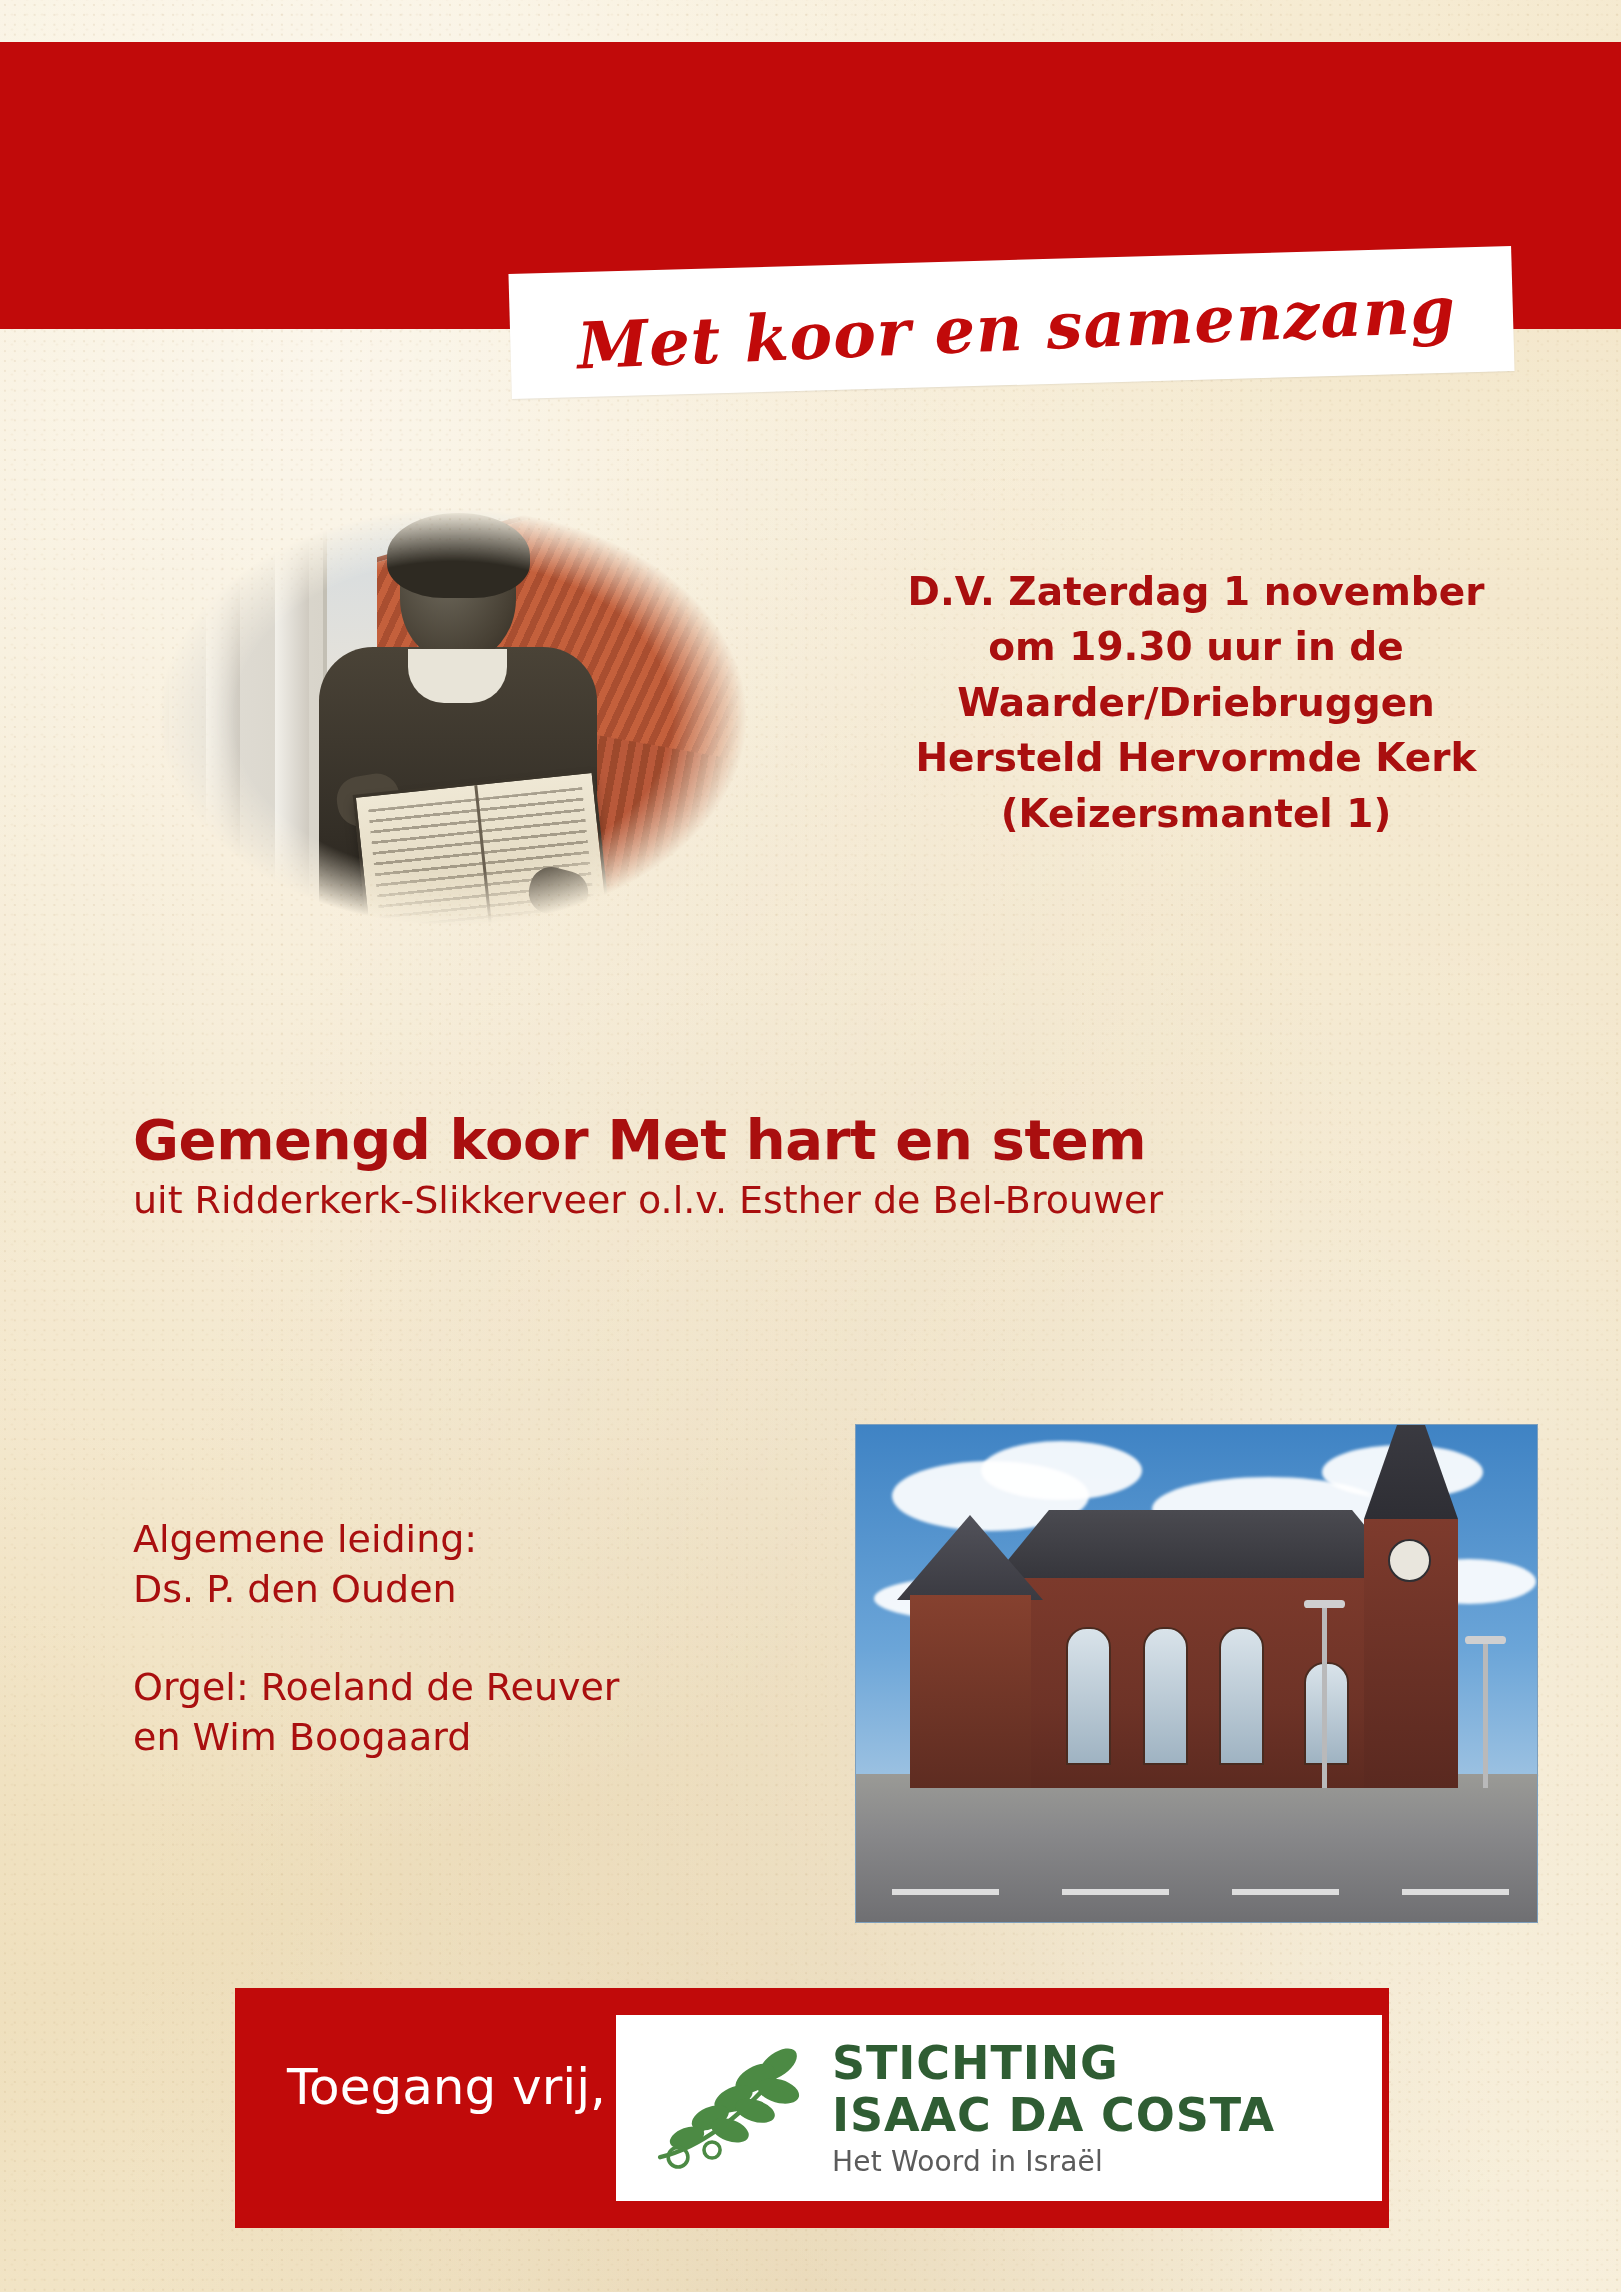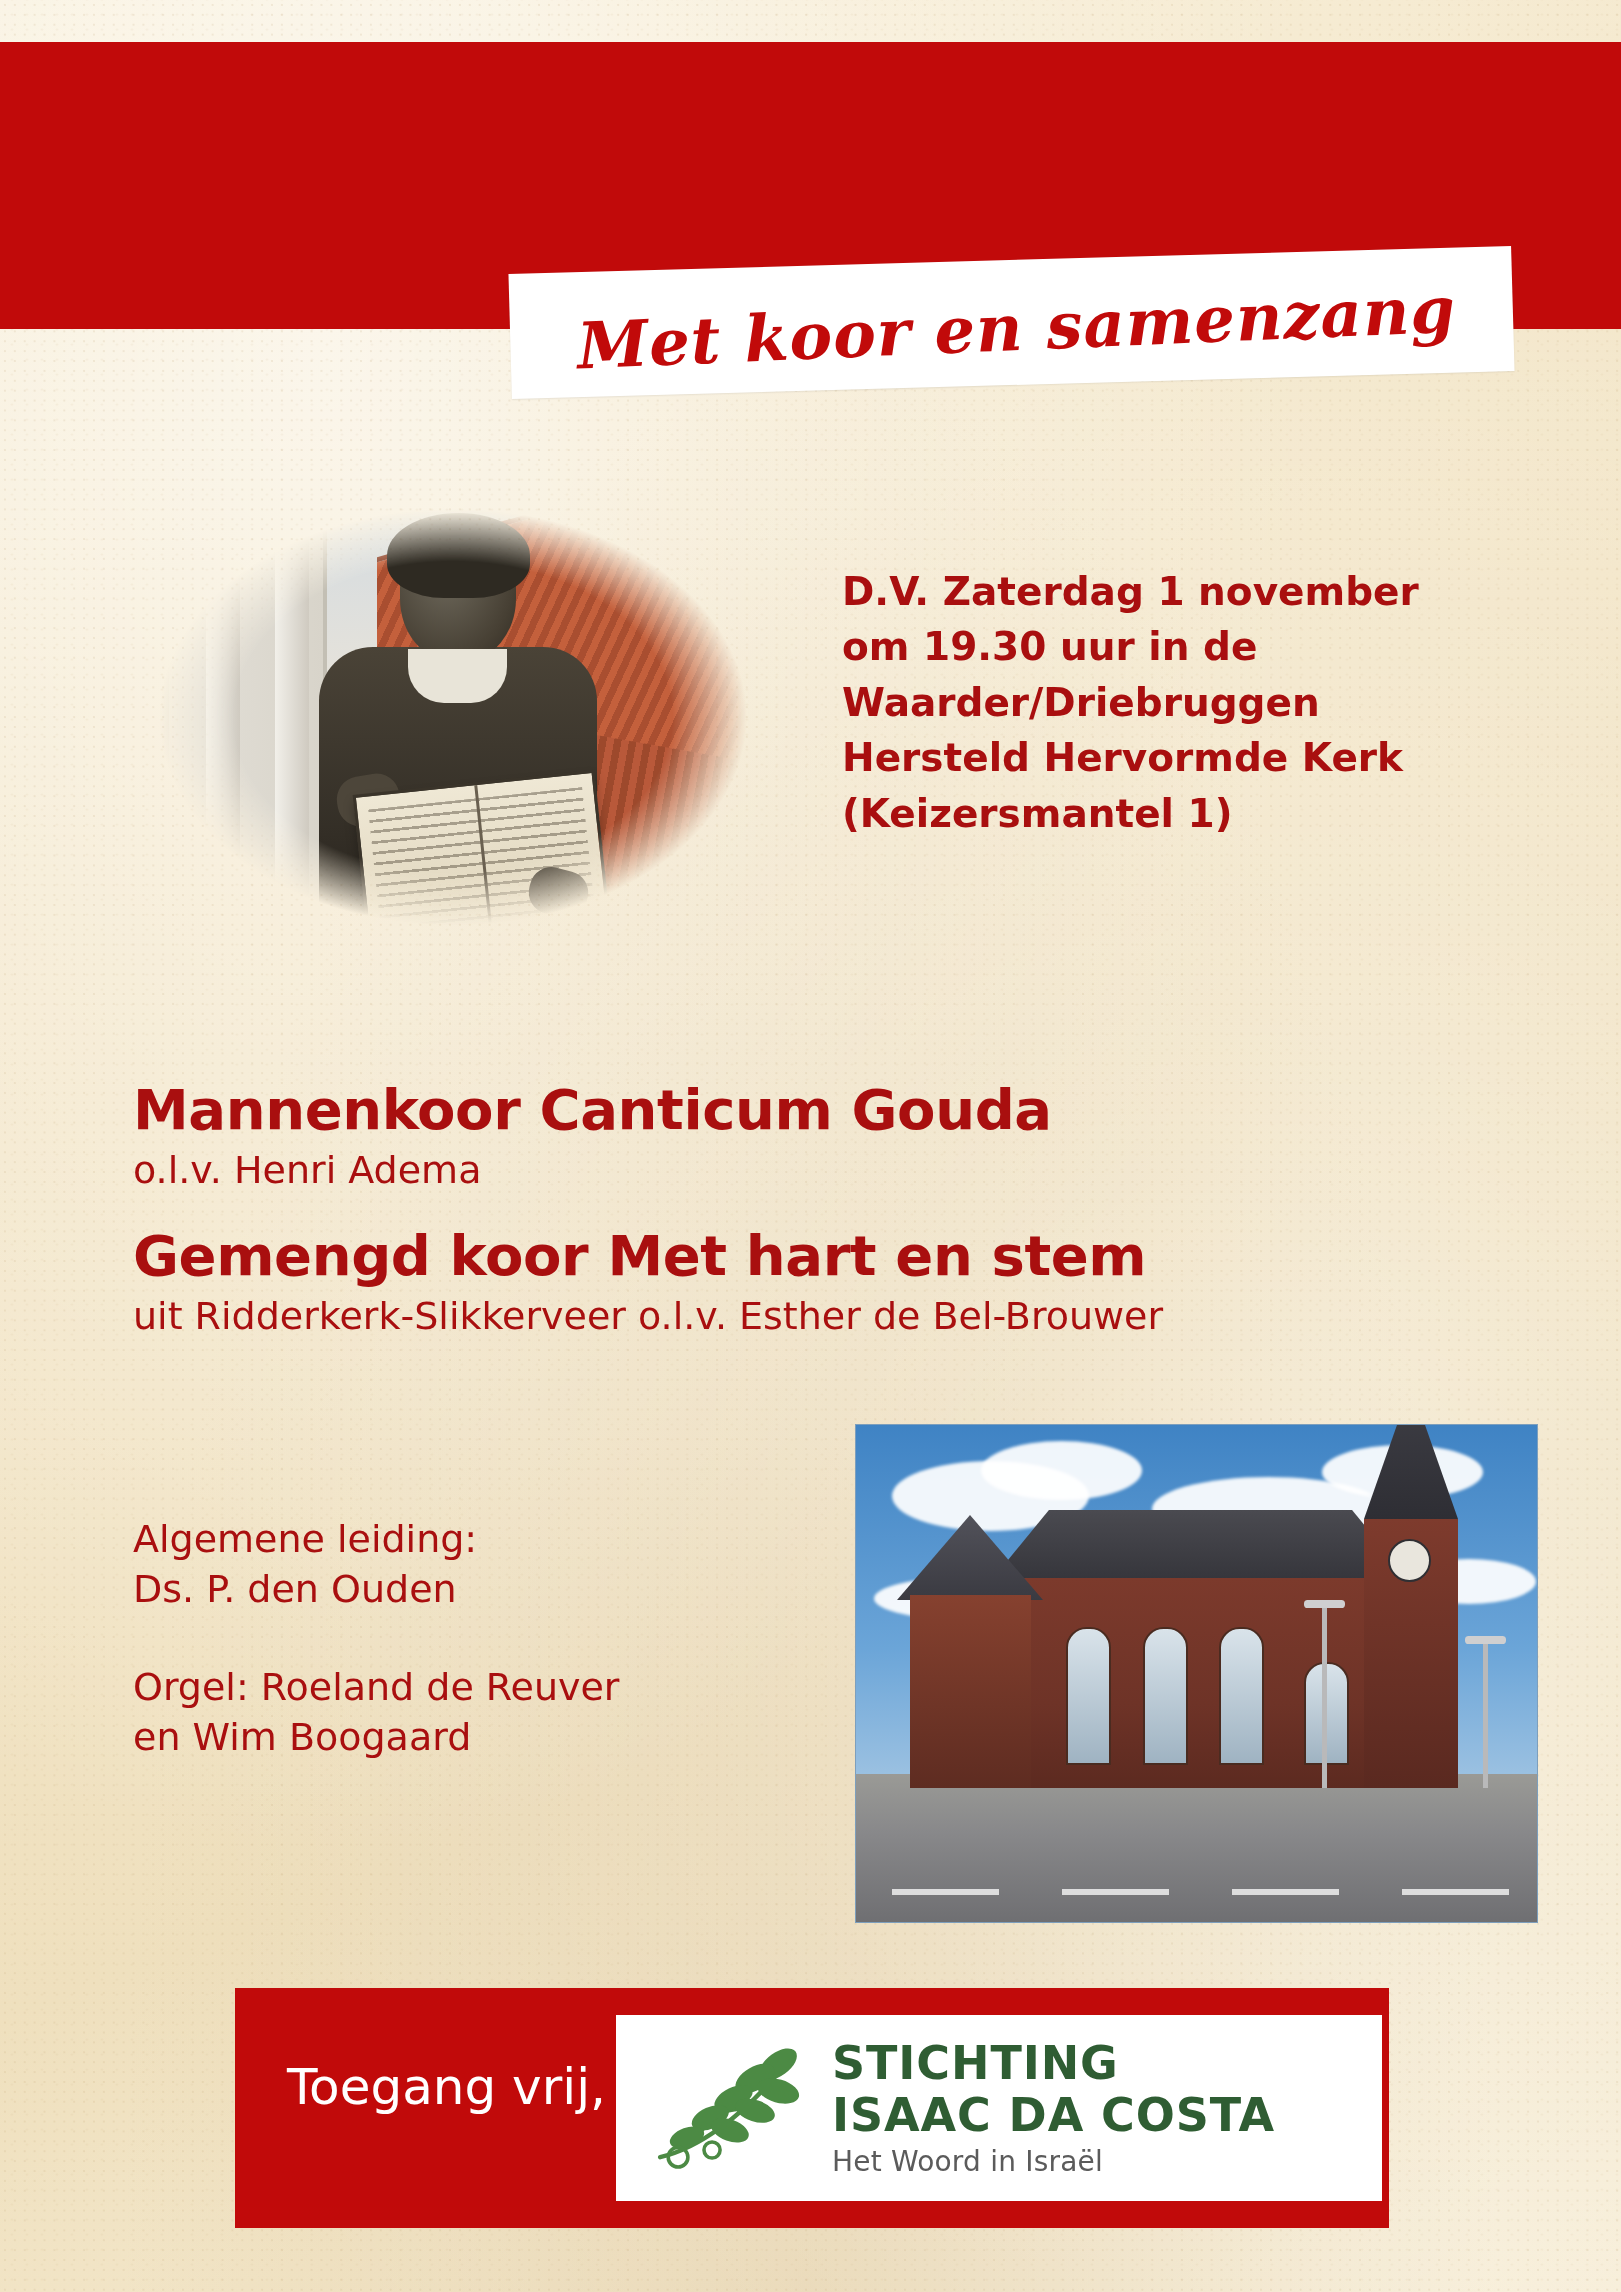"D.V. Zaterdag 1 november" .event-info { text-align: none -> center }
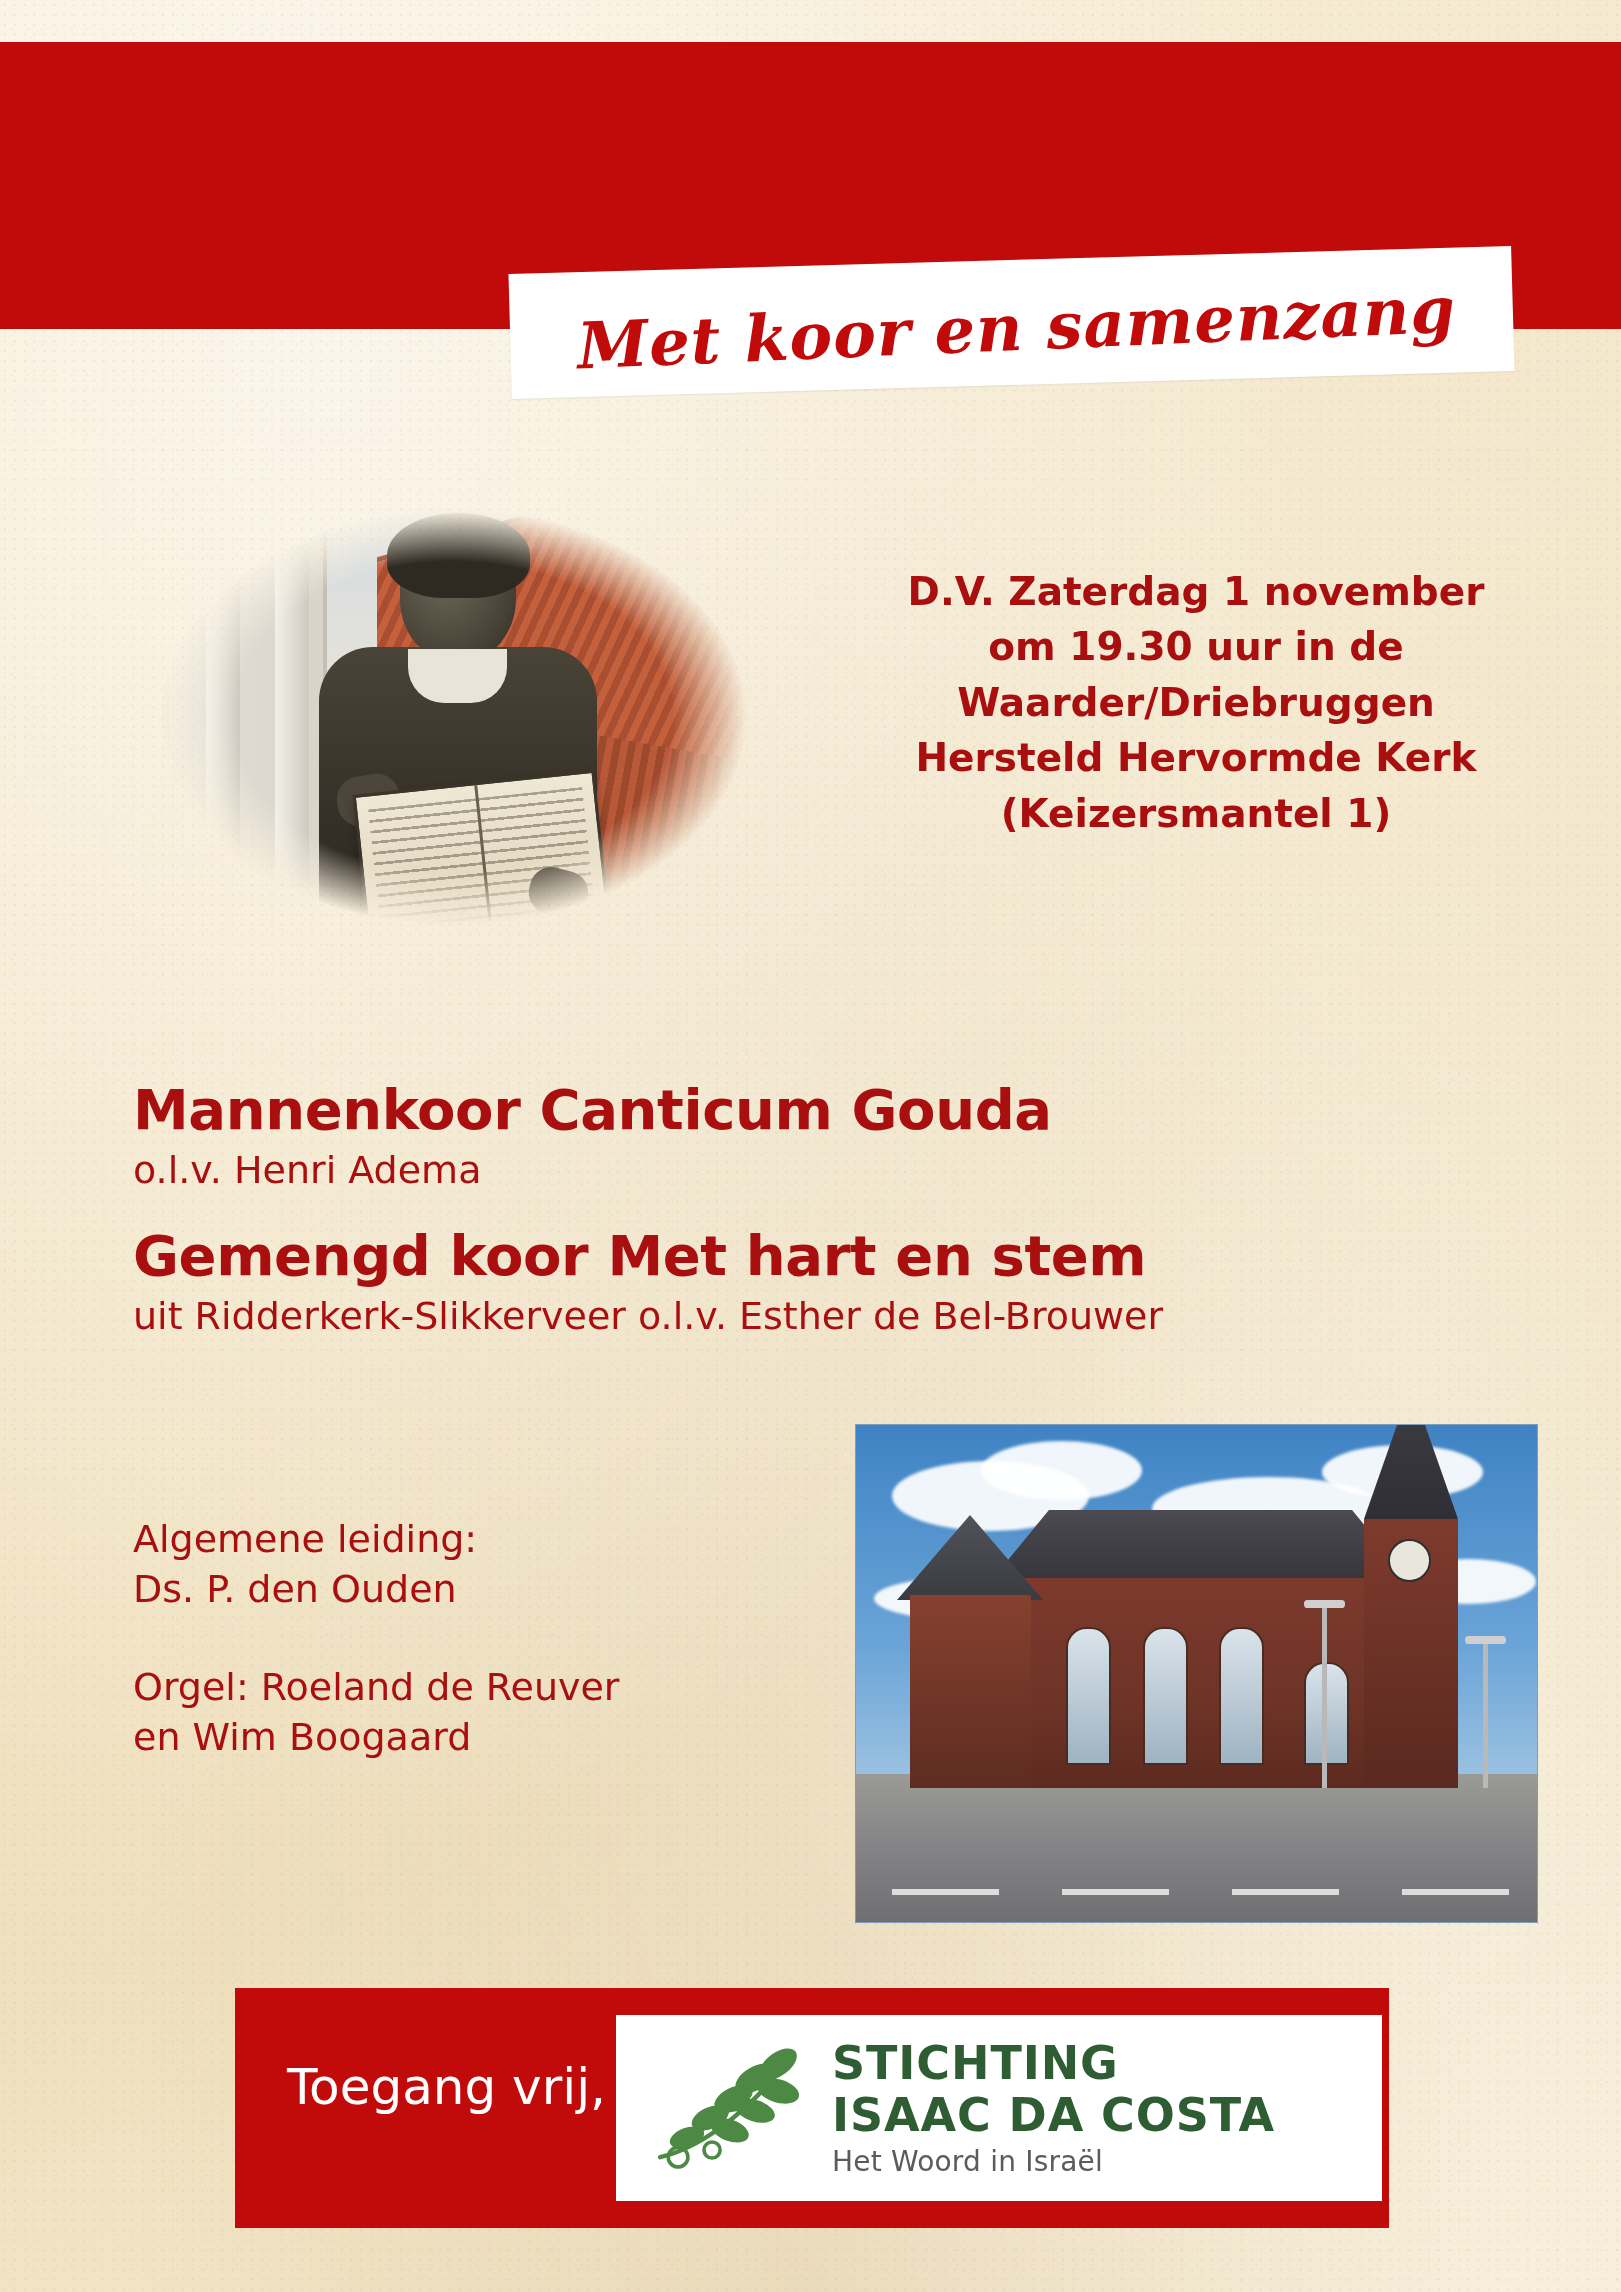"Mannenkoor Canticum Gouda" div { html: <div> <div>Mannenkoor Canticum Gouda</div> <div>o.l.v. Henri Adema</div> </div> -> none }
